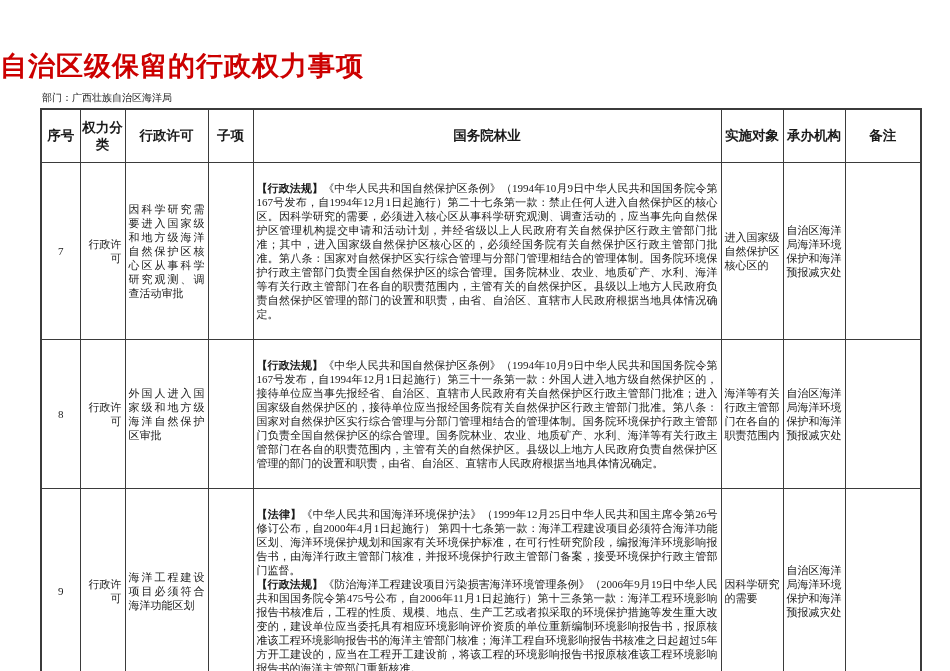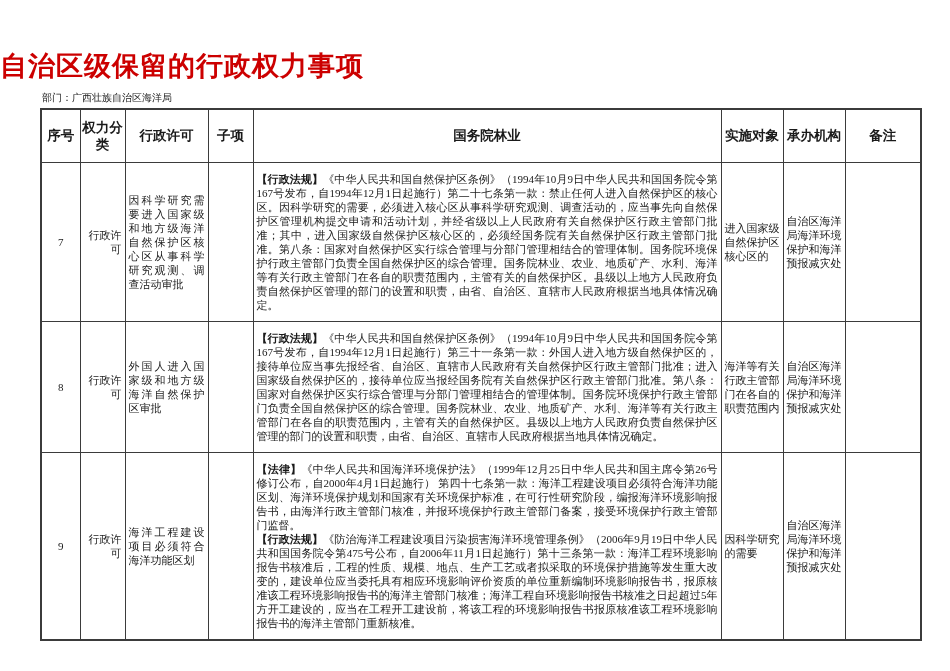"【行政法规】《中华人民共和国自然保护区条例》（1994年10月9日中华人民共和国" table.grid th, table.grid td { padding: 9px 3px -> 18px 3px }
